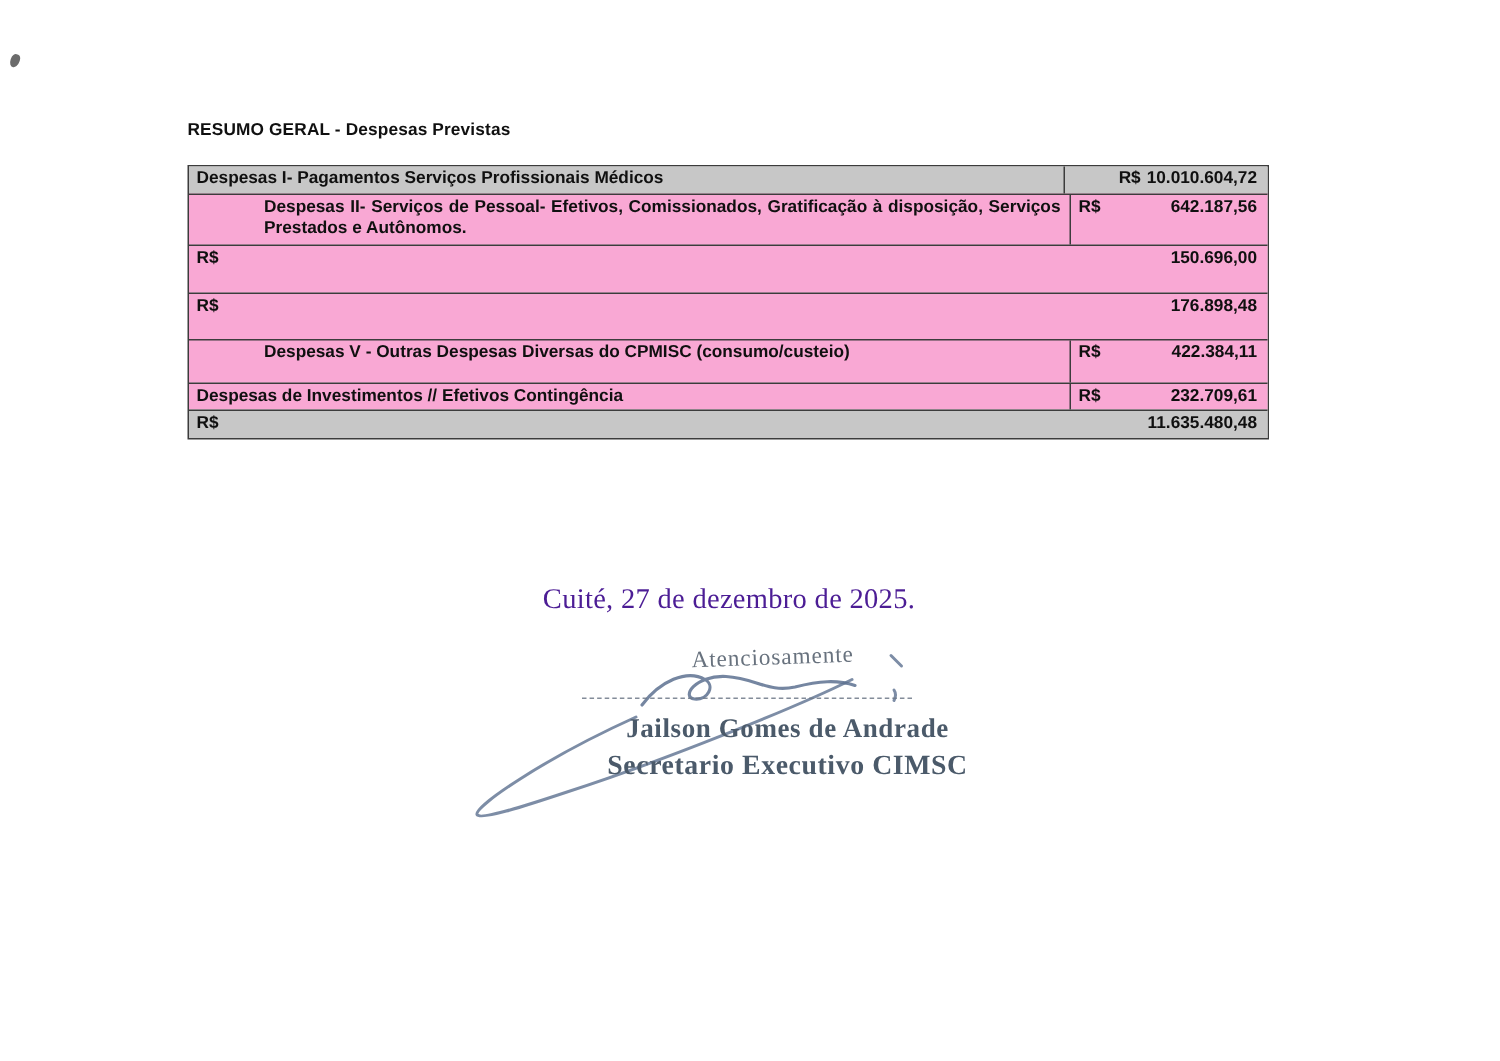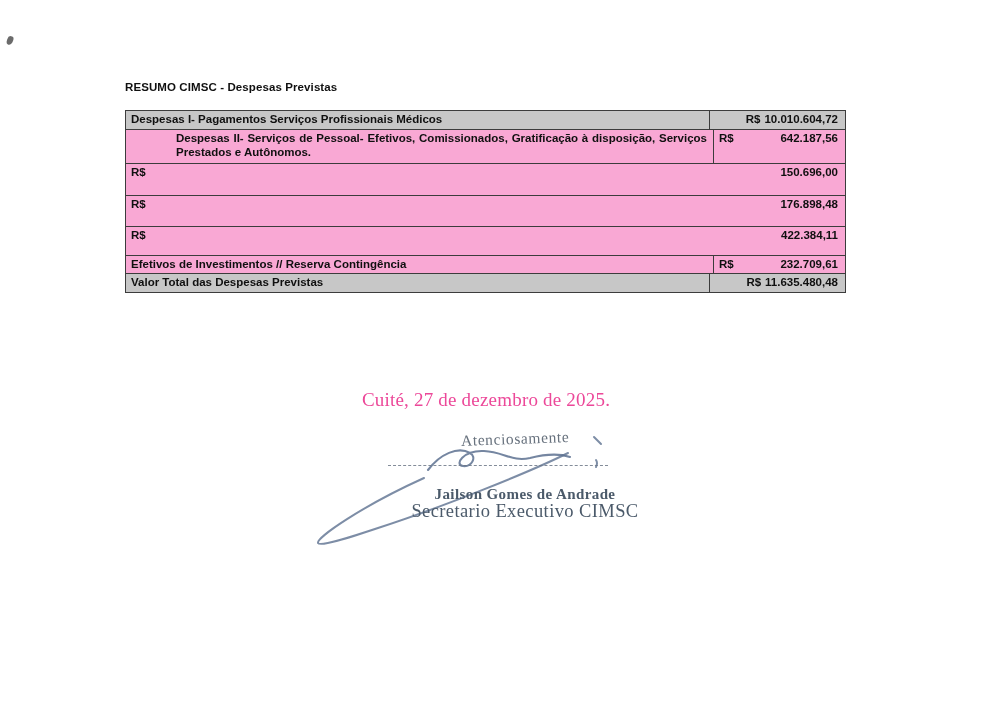"RESUMO CIMSC - Despesas Previstas" div.doc-title { text: CIMSC -> GERAL }
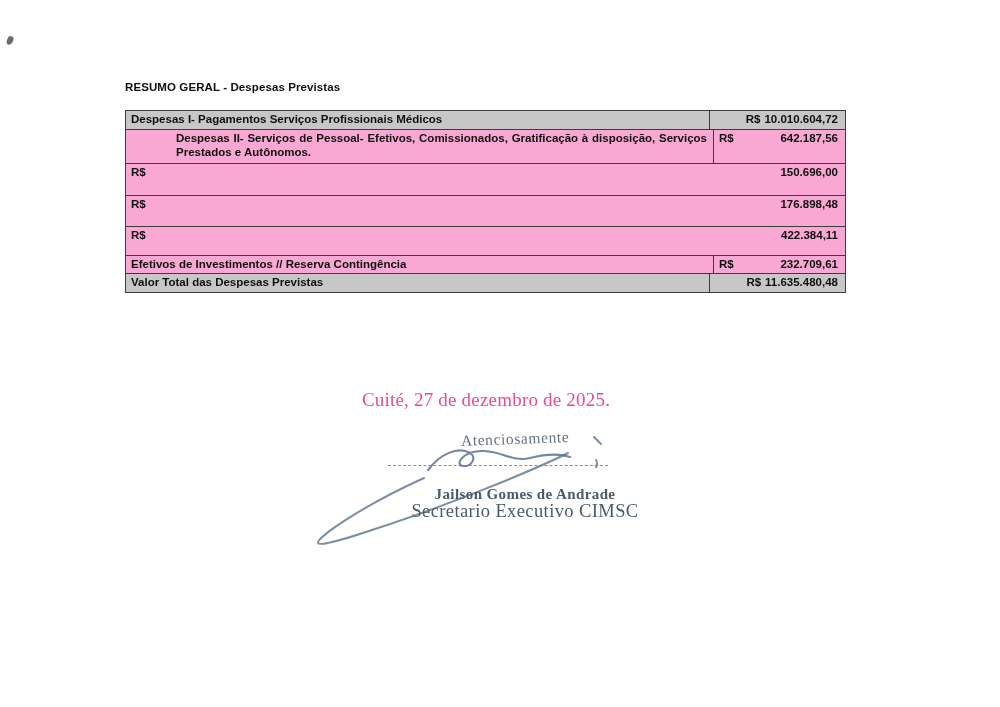"Despesas V - Outras Despesas" div.tcell { html: none -> <div>Despesas V - Outras Despesas Diversas do CPMISC (consumo/custeio)</div> }
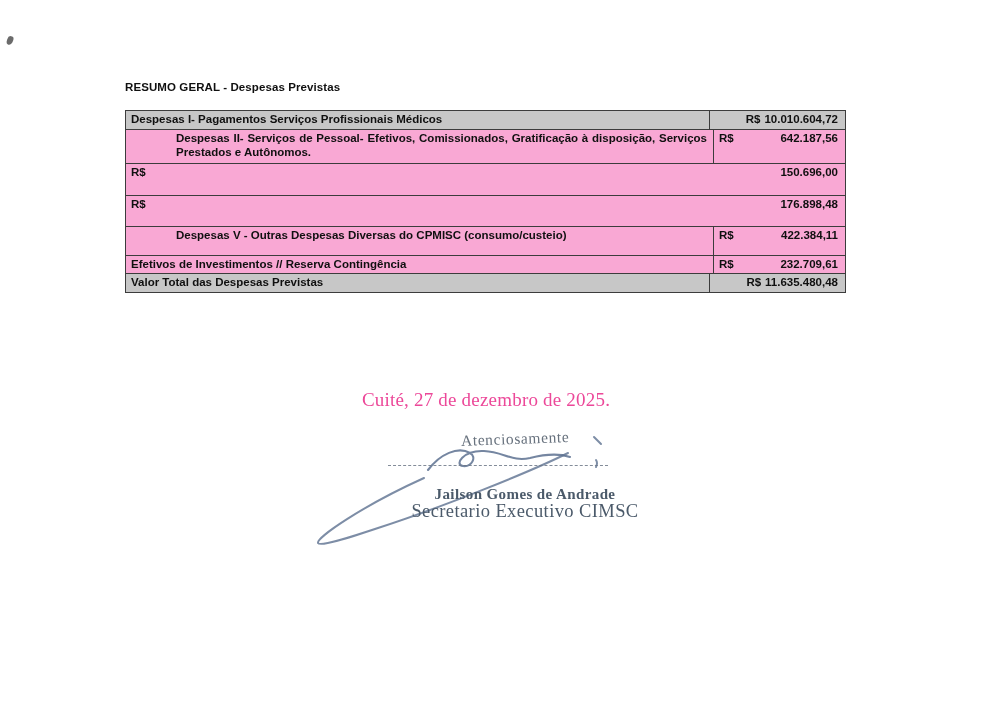"Efetivos de Investimentos // Reserva" div.tcell { text: Efetivos de Investimentos // Reserva -> Despesas de Investimentos // Efetivos }
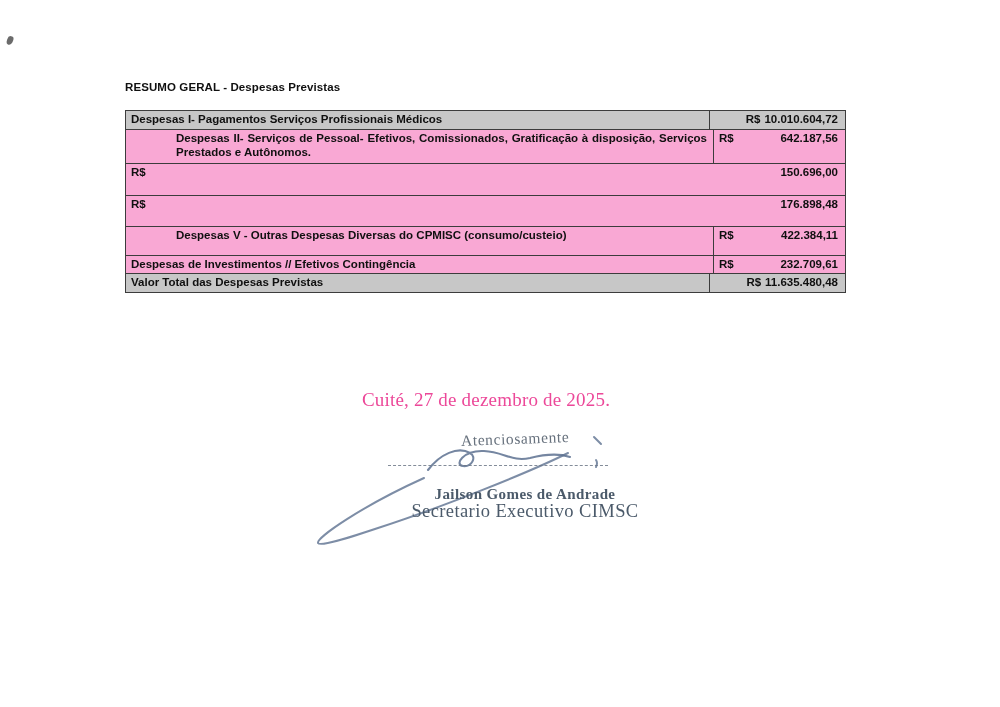"Valor Total das Despesas Previstas" div.tcell { html: <div>Valor Total das Despesas Previstas</div> -> none }
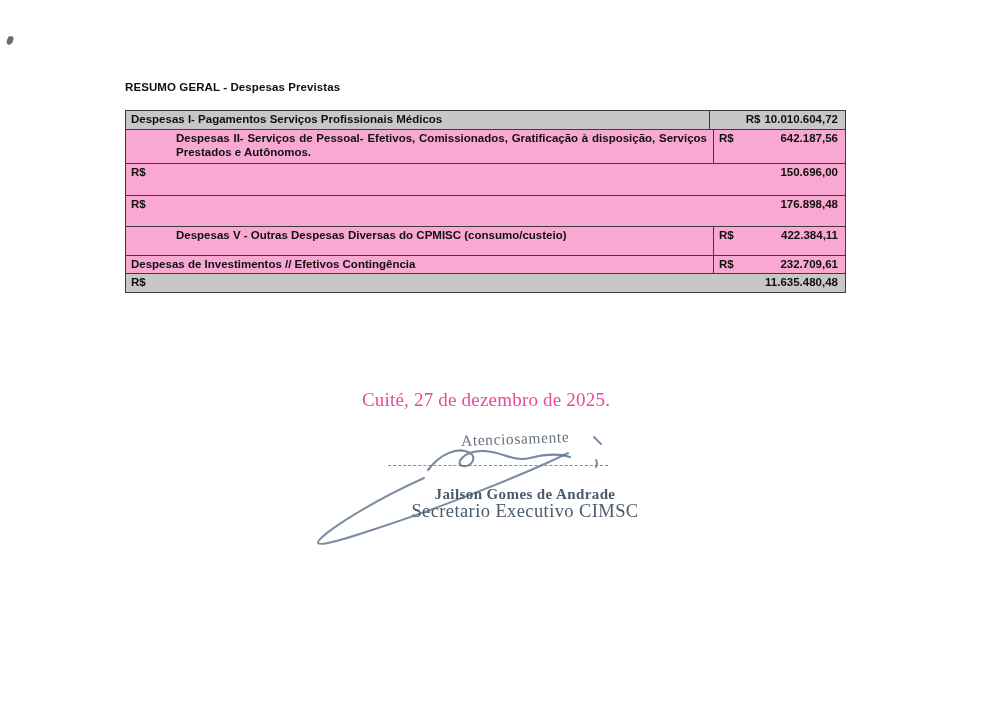"Cuité, 27 de dezembro de" .date-line { color: #ec4899 -> #4c1d95 }
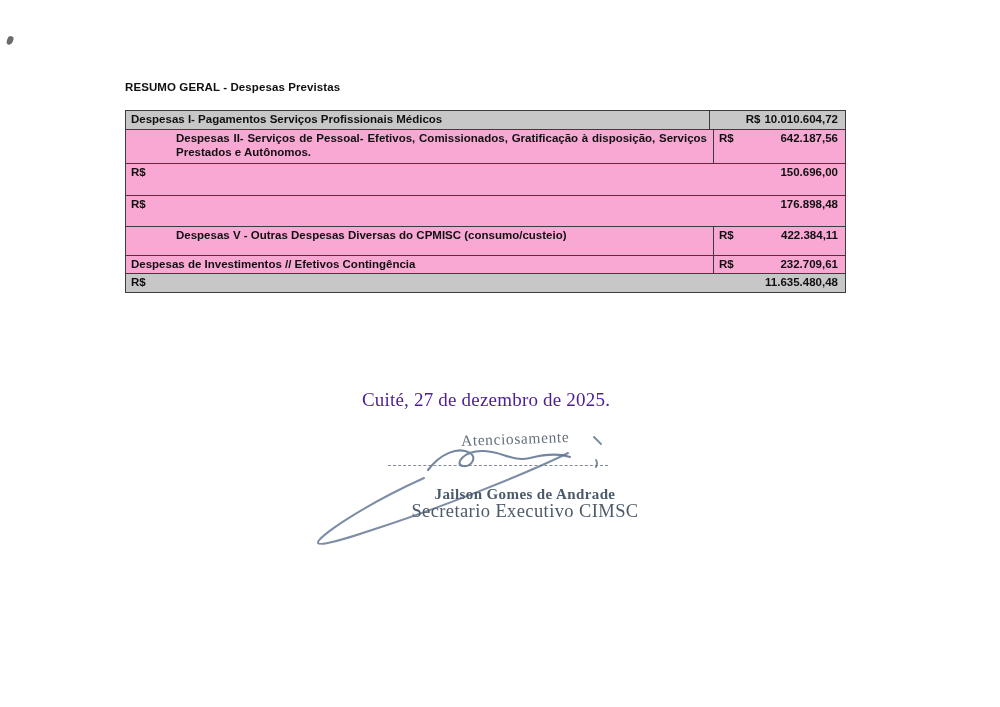"Jailson Gomes de Andrade" .signer-name { font-size: 15px -> 18px; top: 486px -> 475px }
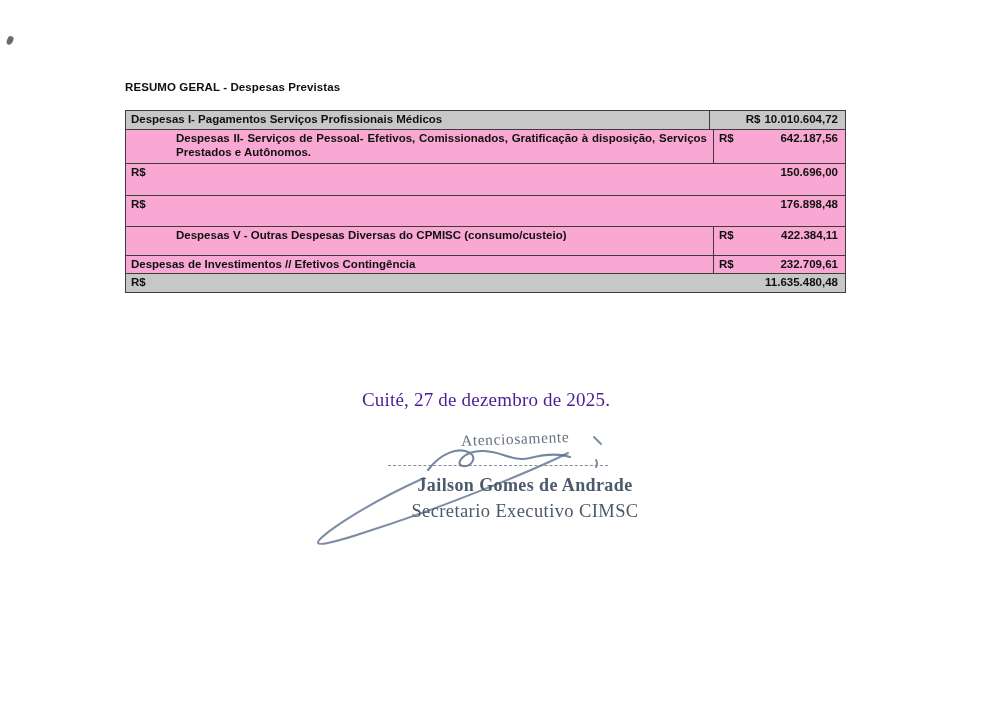"Secretario Executivo CIMSC" .signer-title { font-weight: 400 -> 700 }
